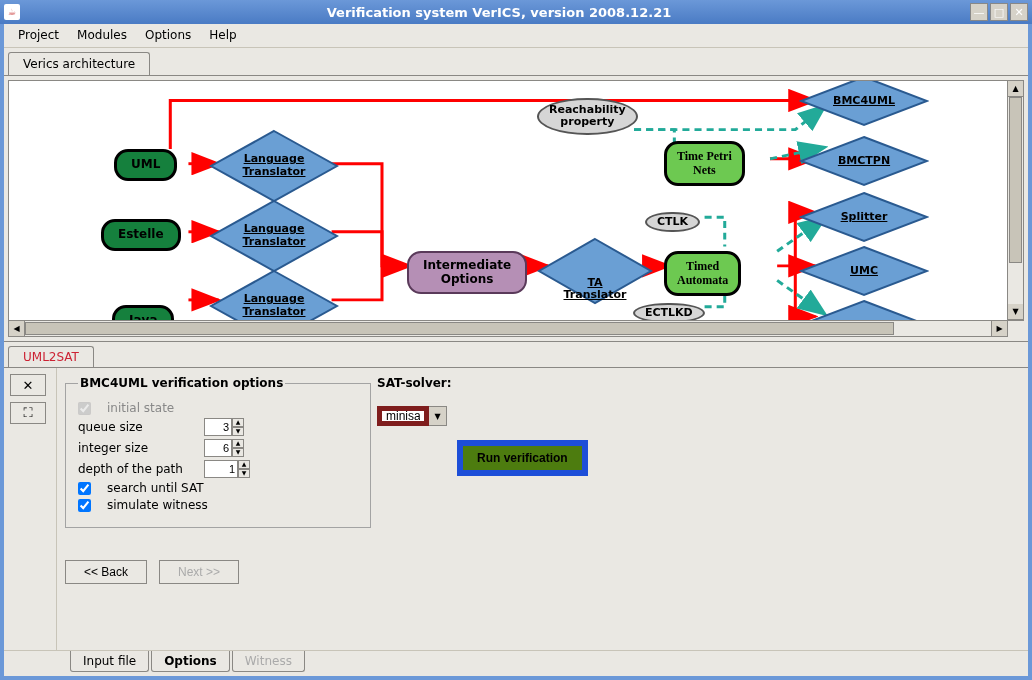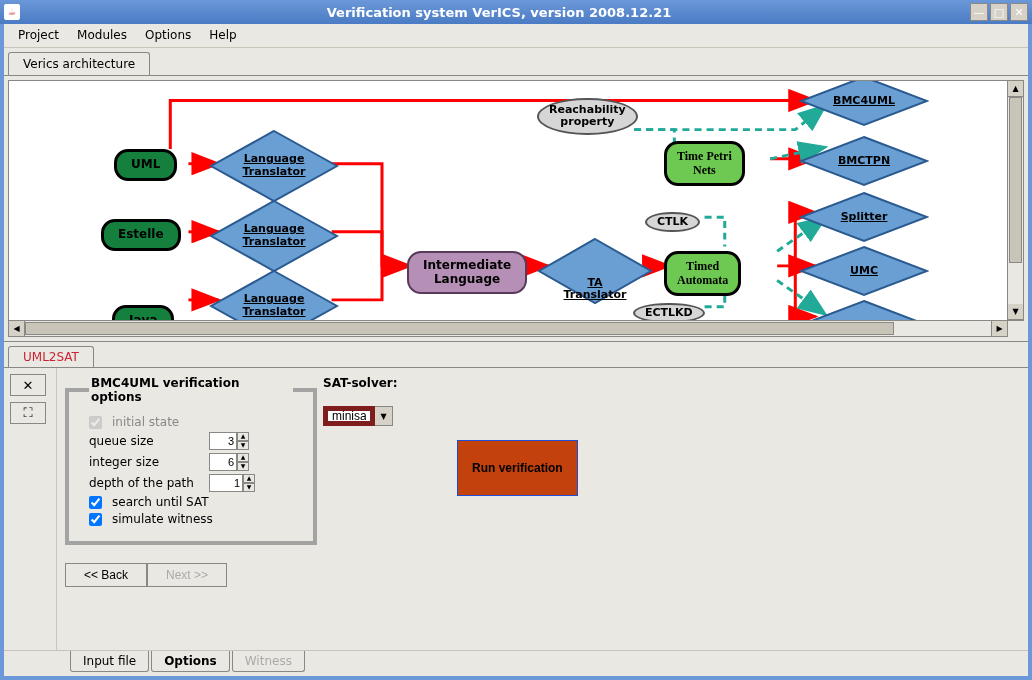"Intermediate" span { text: Language -> Options }
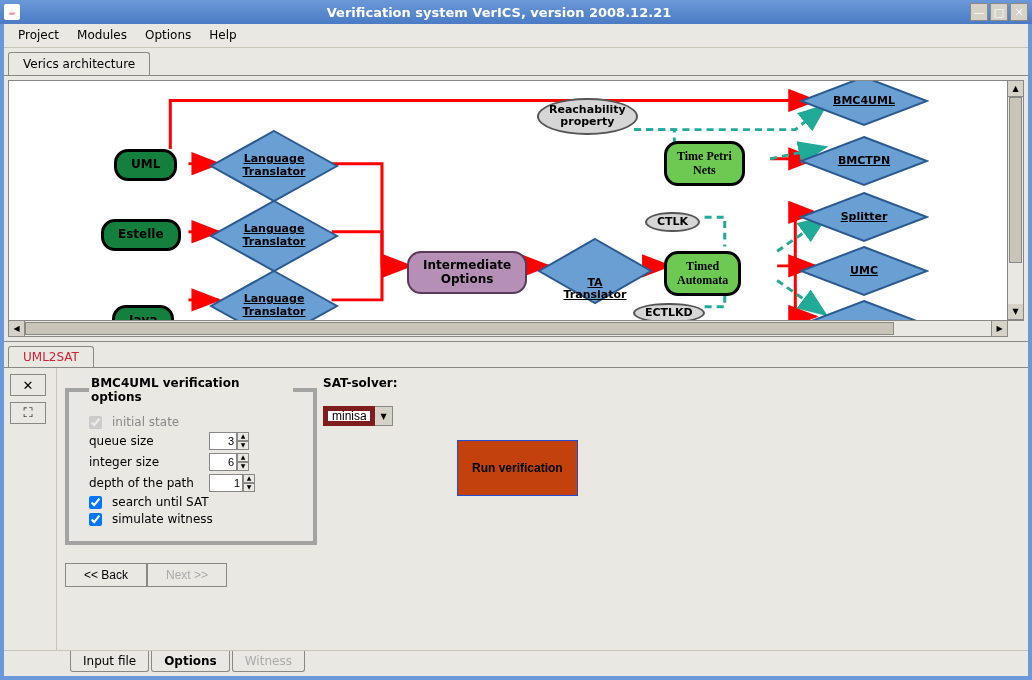"BMC4UML verification options" fieldset.opts { border: 4px solid #a3a3a3 -> 1px solid #a3a3a3; padding: 8px 20px 12px -> 8px 12px 12px; width: 252px -> 306px }
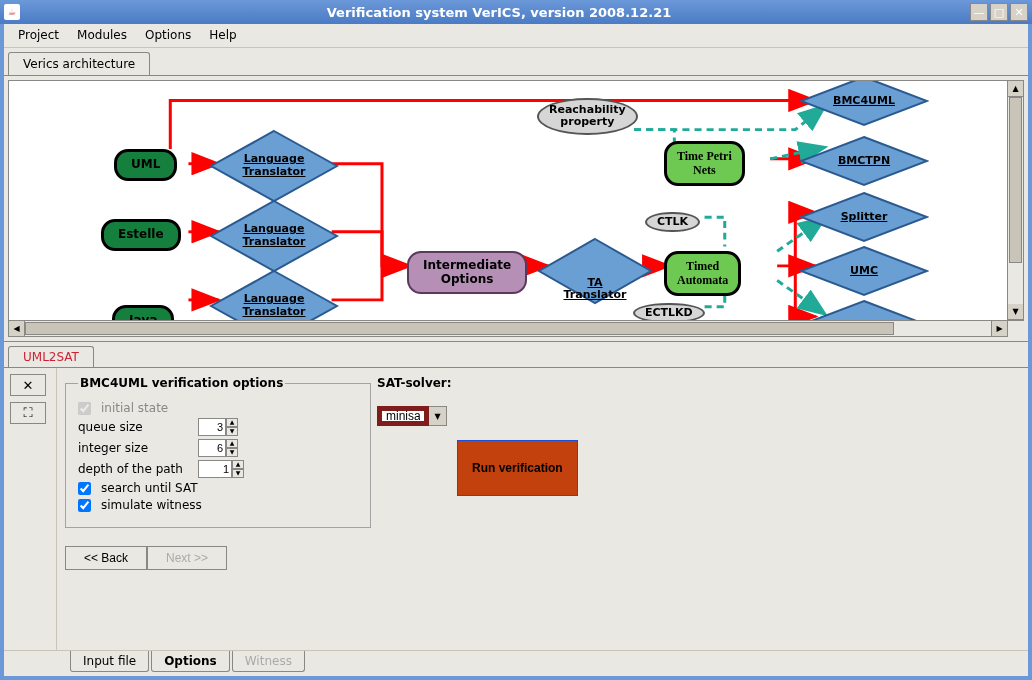"initial state" .row { gap: 10px -> 16px }
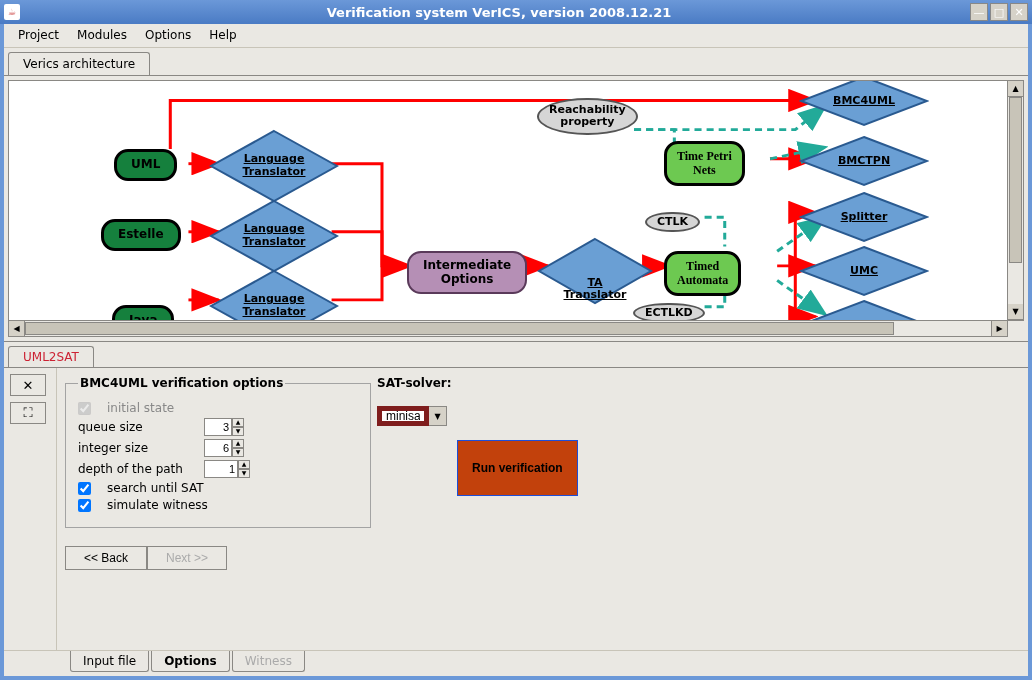"Run verification" .run-btn { background: #c2410c -> #4d7c0f; border: 1px solid #1d4ed8 -> 6px solid #1d4ed8; padding: 20px 14px -> 5px 14px }
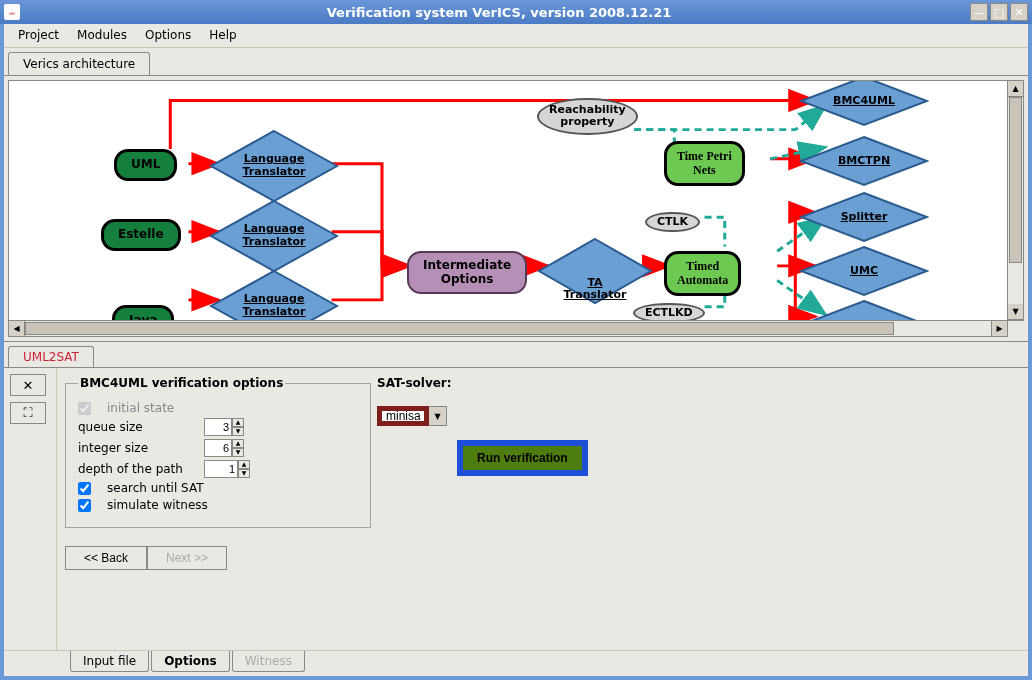"<< Back" .nav-btns { gap: none -> 12px; margin-top: 18px -> 32px }
